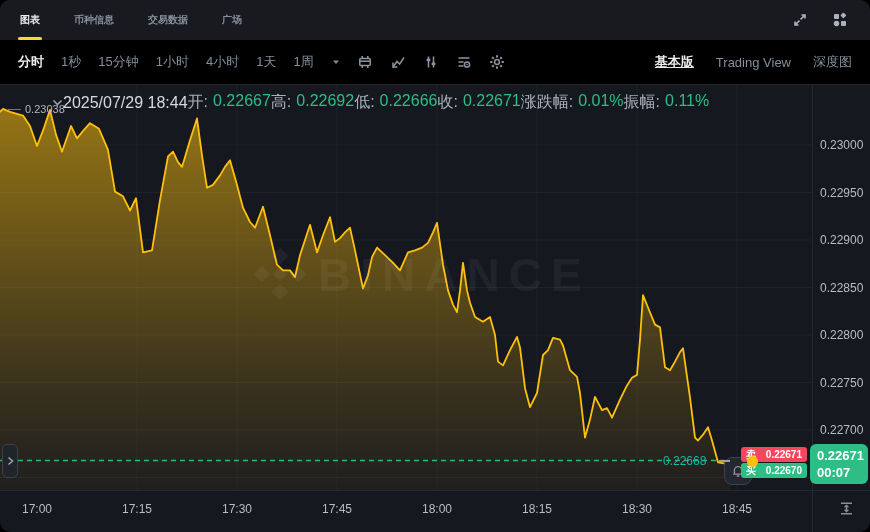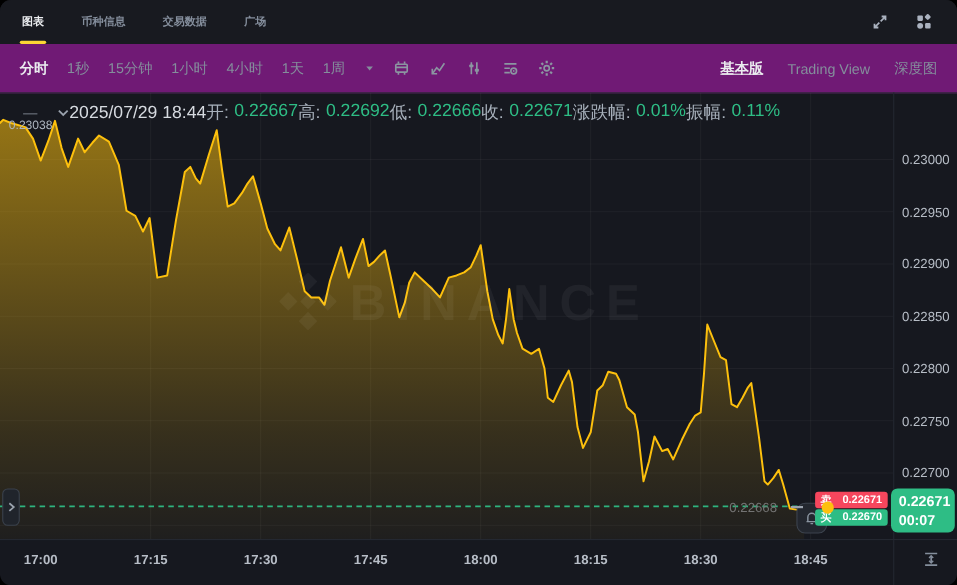"分时" .toolbar { background: #701a75 -> #000000 }
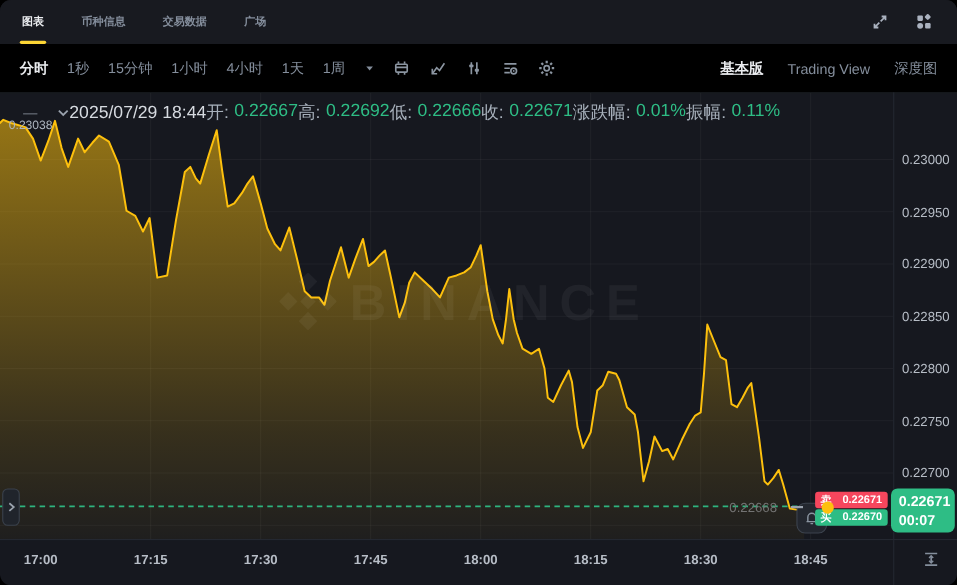"0.23038" .high-label { flex-direction: column -> none }
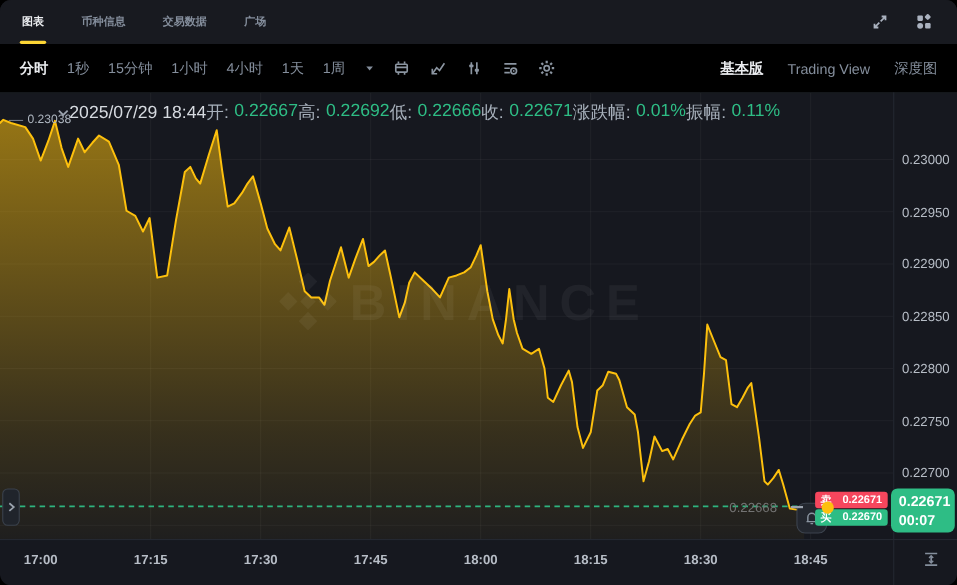"0.22668" .last-label { color: #737373 -> #14b8a6 }
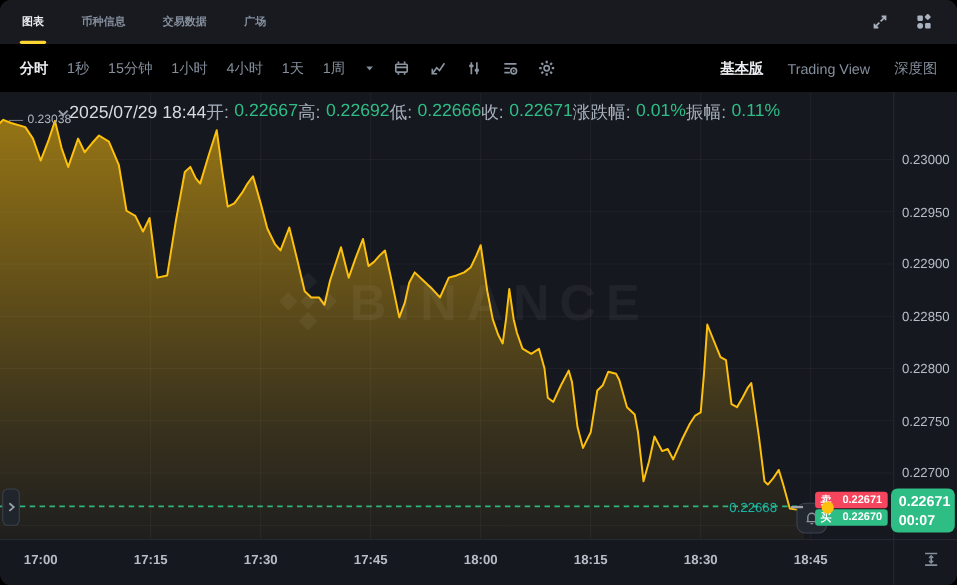"17:00" .time-axis { font-weight: bold -> none }
